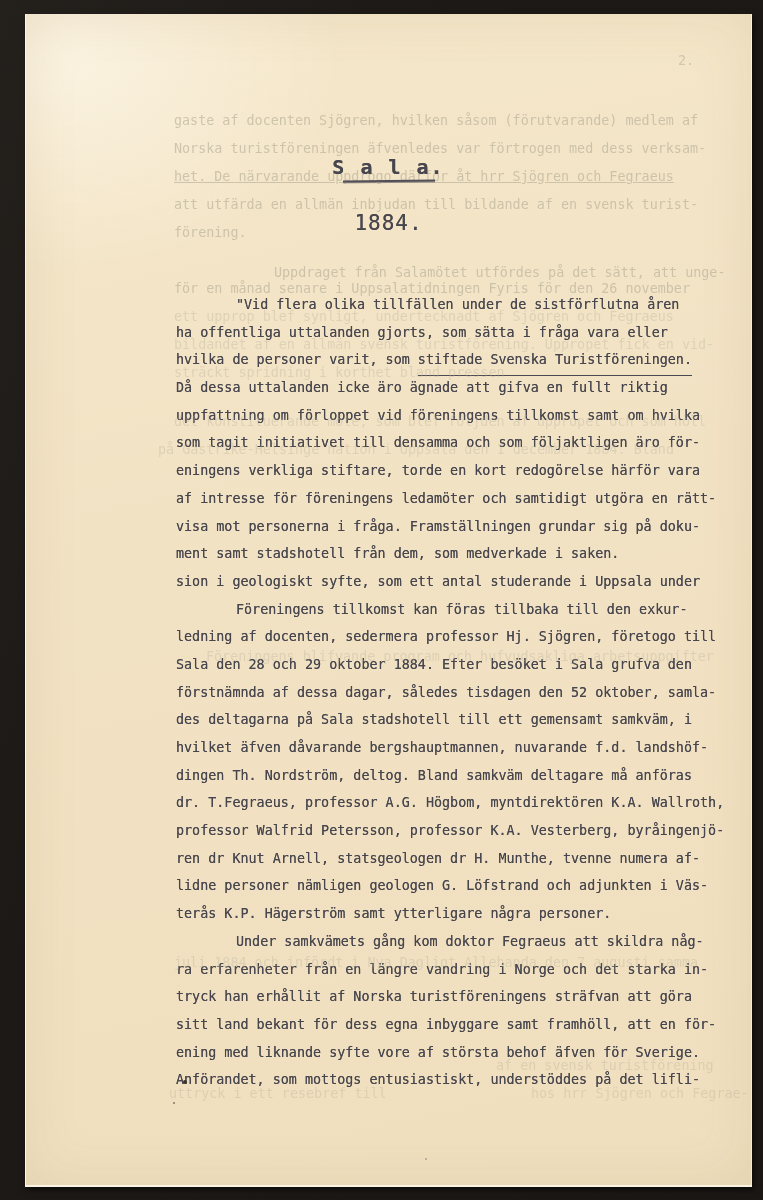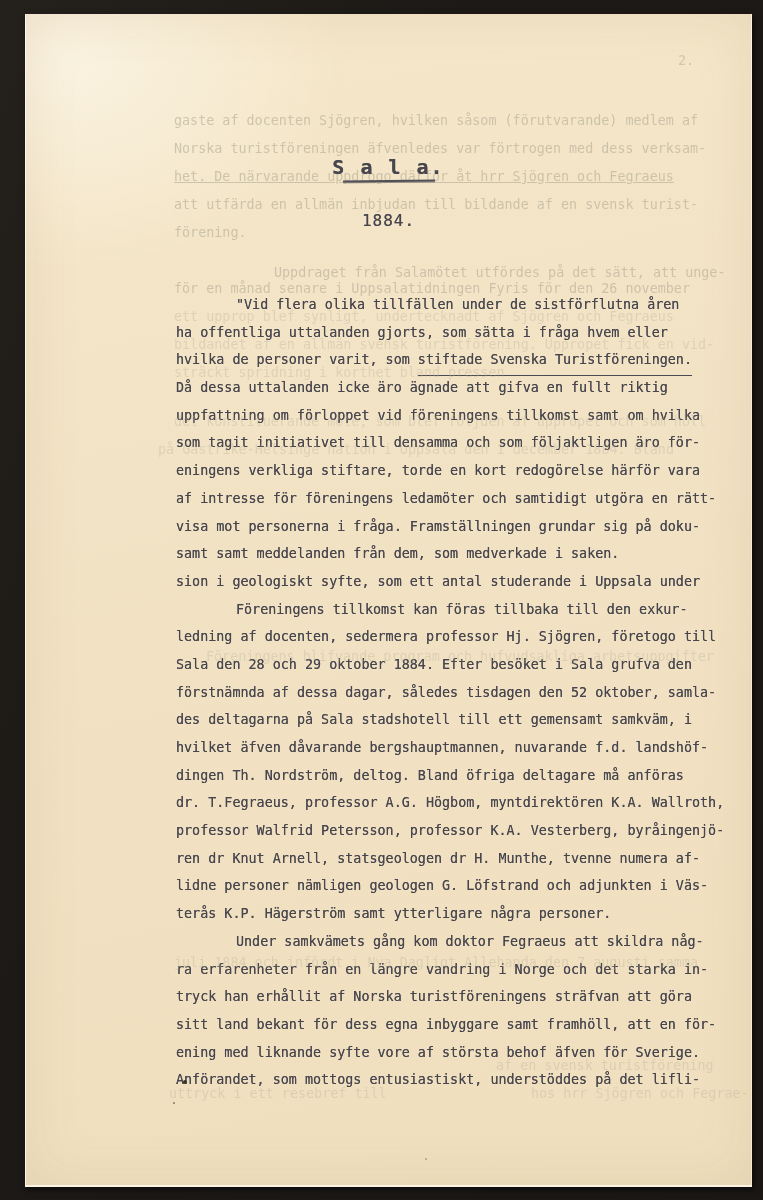"1884." .year-label { font-size: 16px -> 21px }
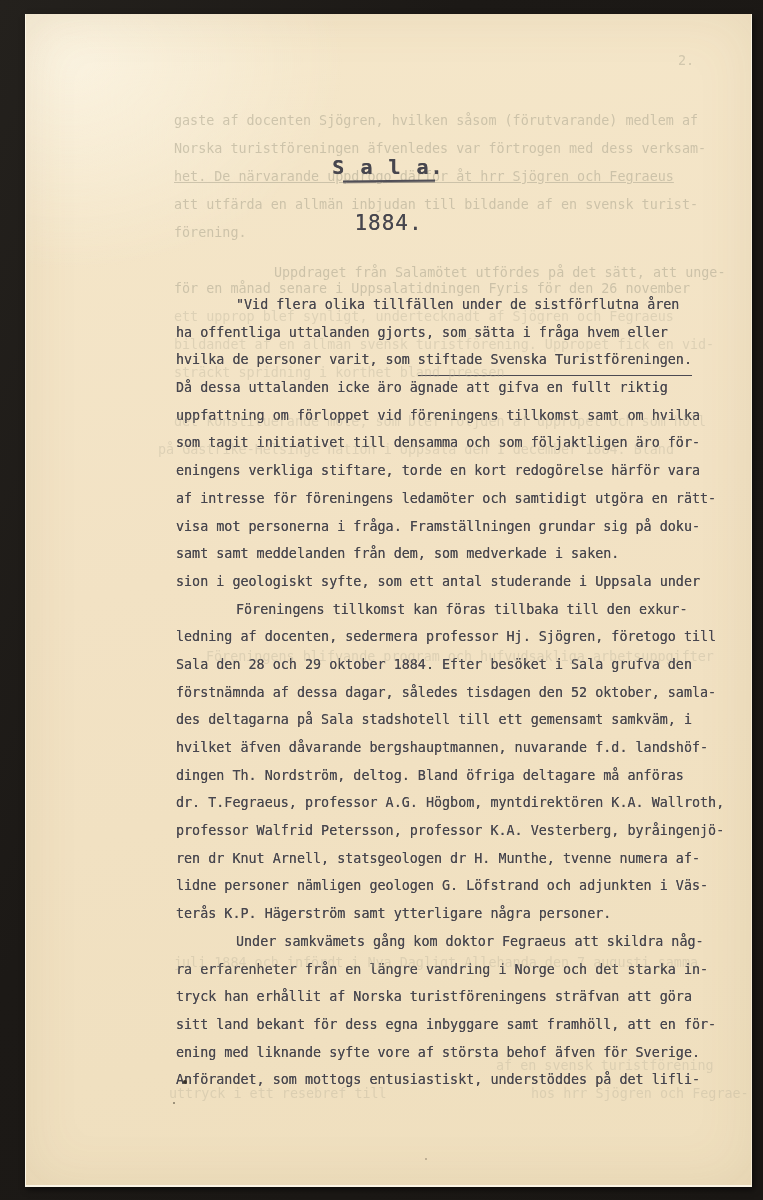"ha offentliga uttalanden gjorts, som" span { text: hvem -> vara }
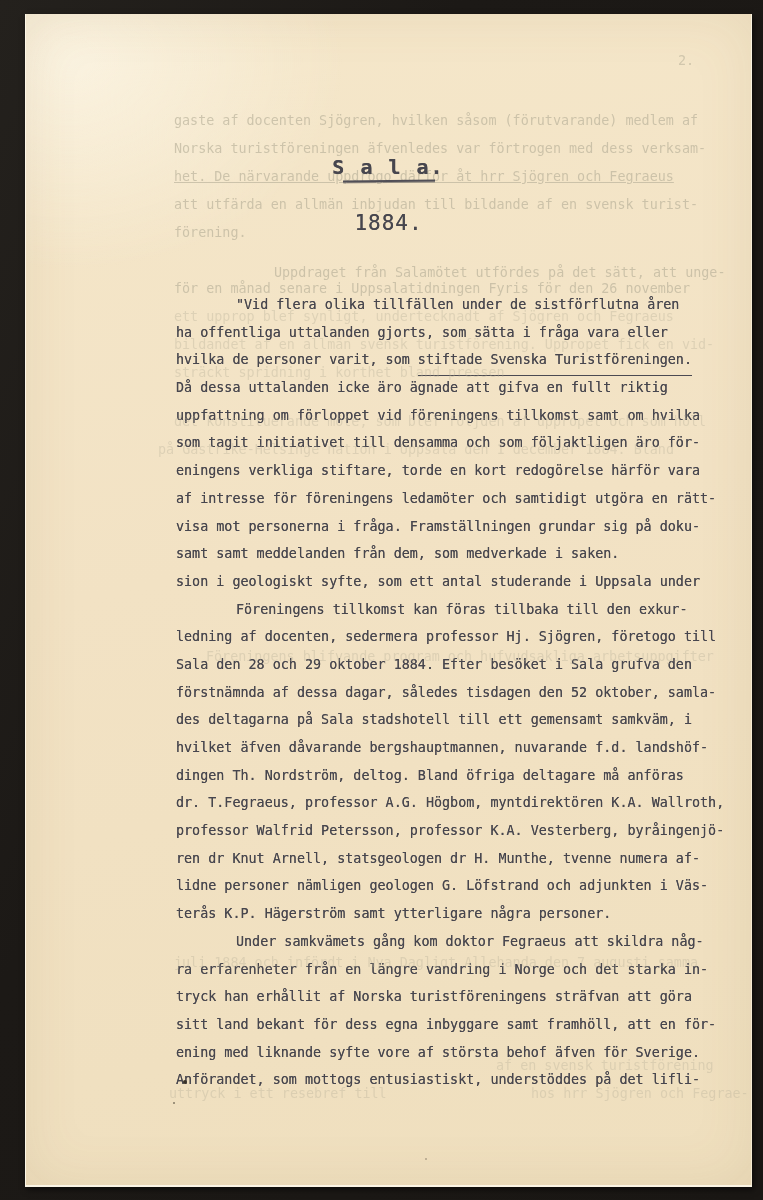"samt samt meddelanden från dem," span { text: samt samt meddelanden -> ment samt stadshotell }
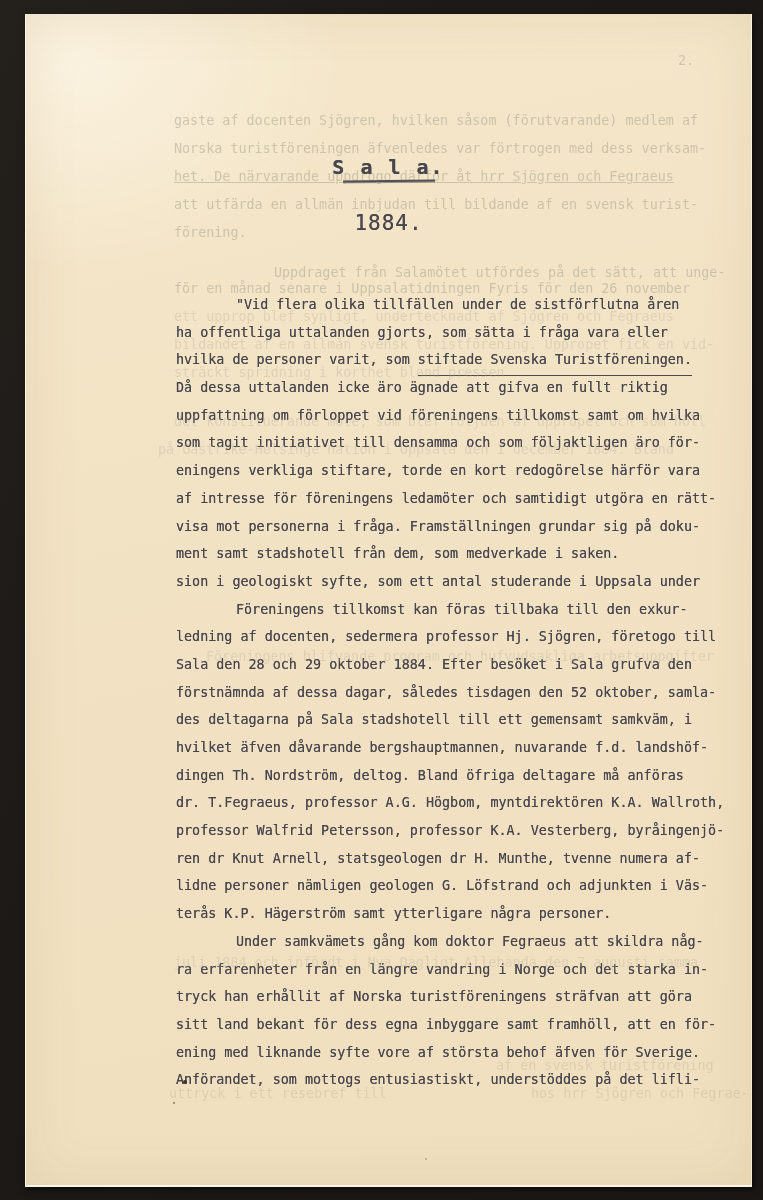"dingen Th. Nordström, deltog. Bland" span { text: öfriga -> samkväm }
